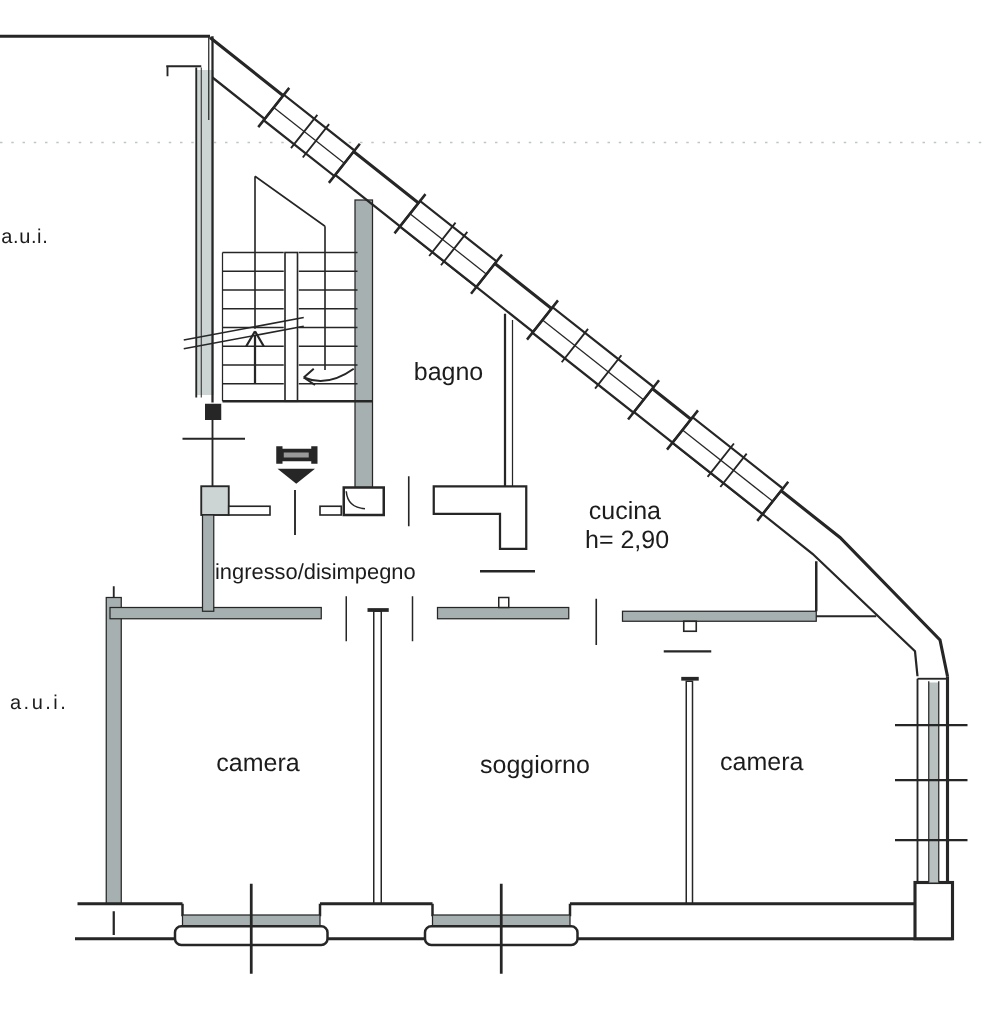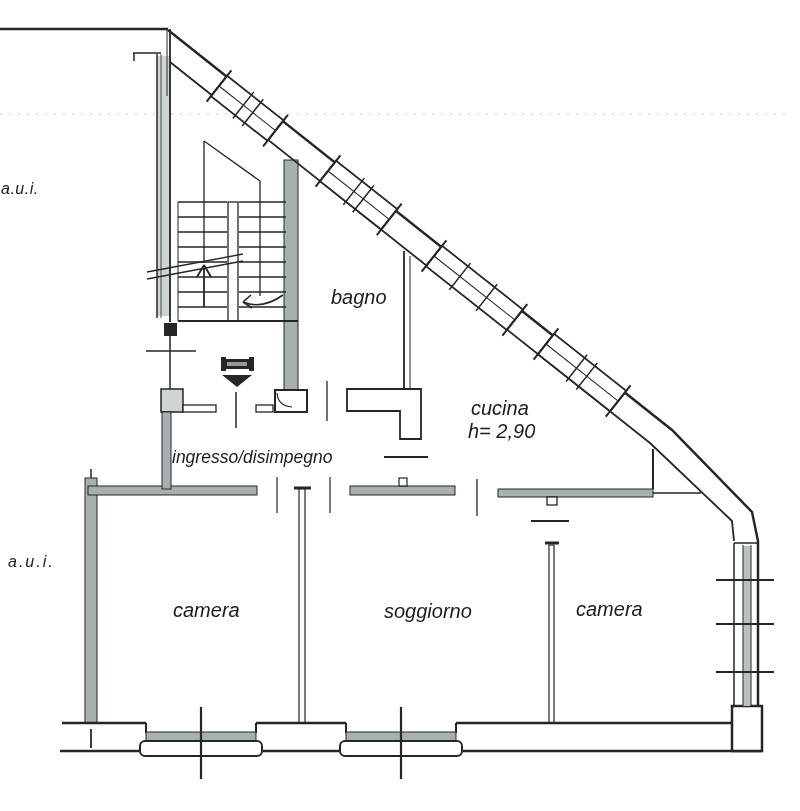"a.u.i." #stage { font-style: italic -> none }
